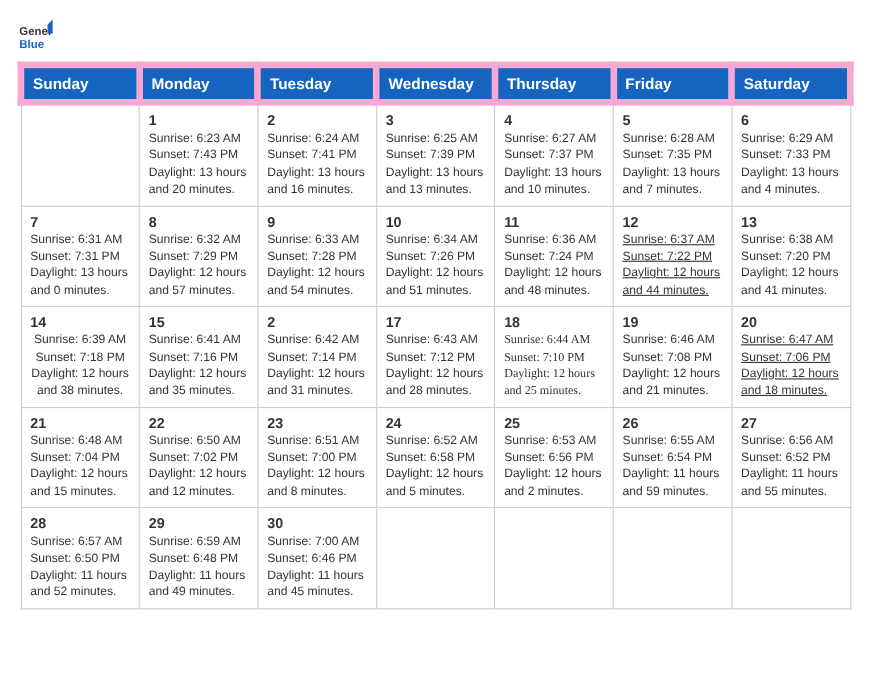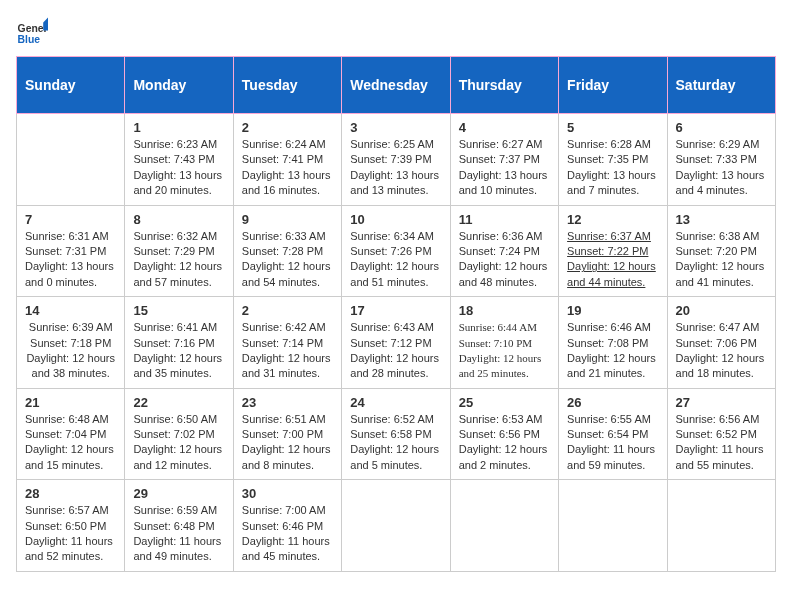"Sunday" thead th { border: 1px solid #f9a8d4 -> 6px solid #f9a8d4; padding: 20px 8px -> 6px 8px }
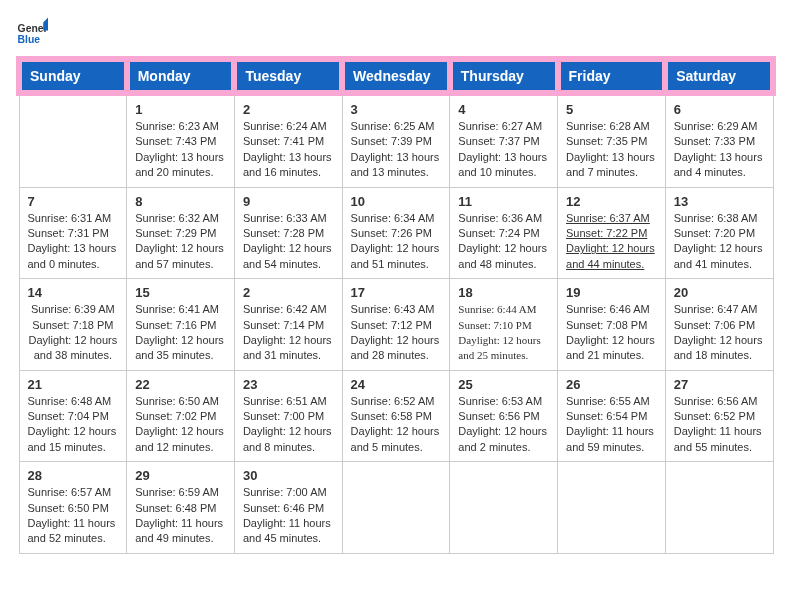"Sunrise: 6:47 AM" div.day-info { text-decoration: none -> underline }
